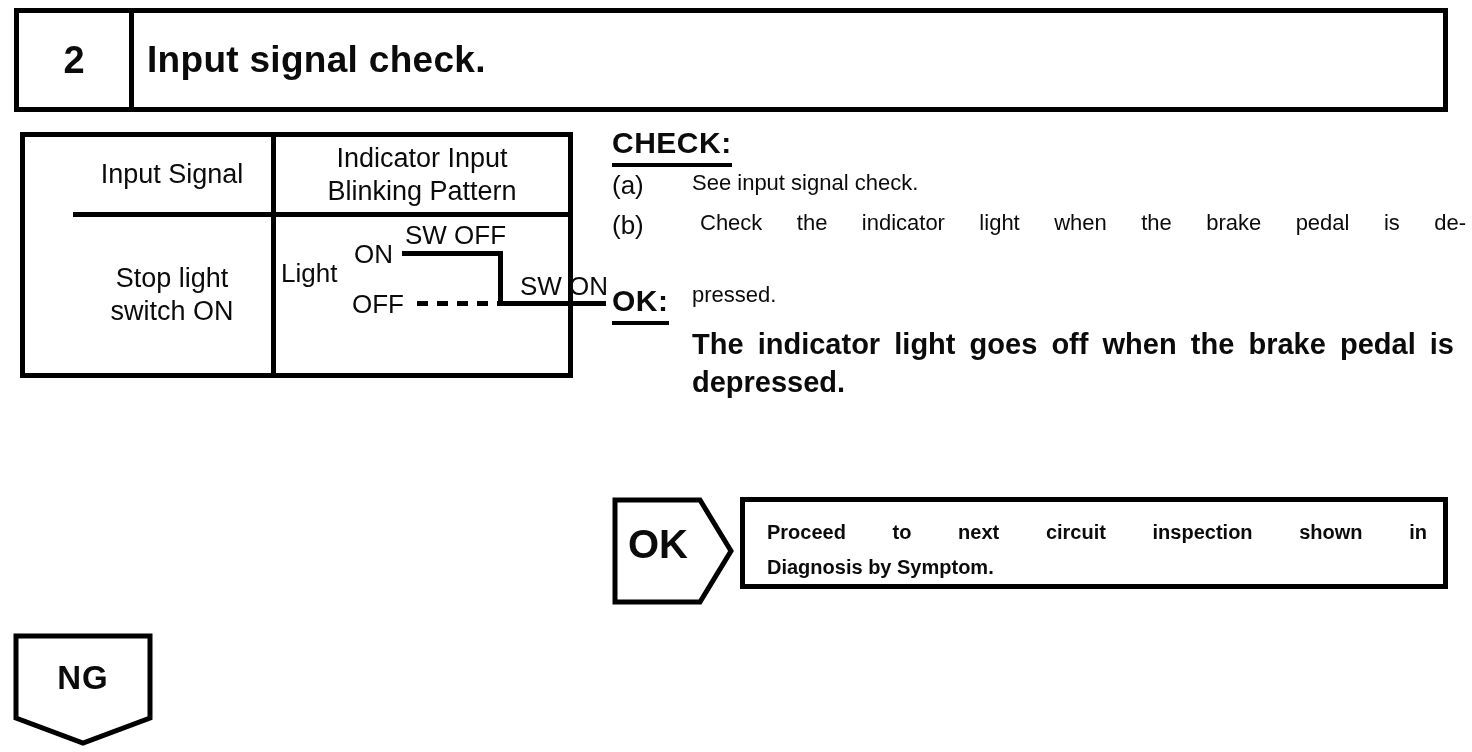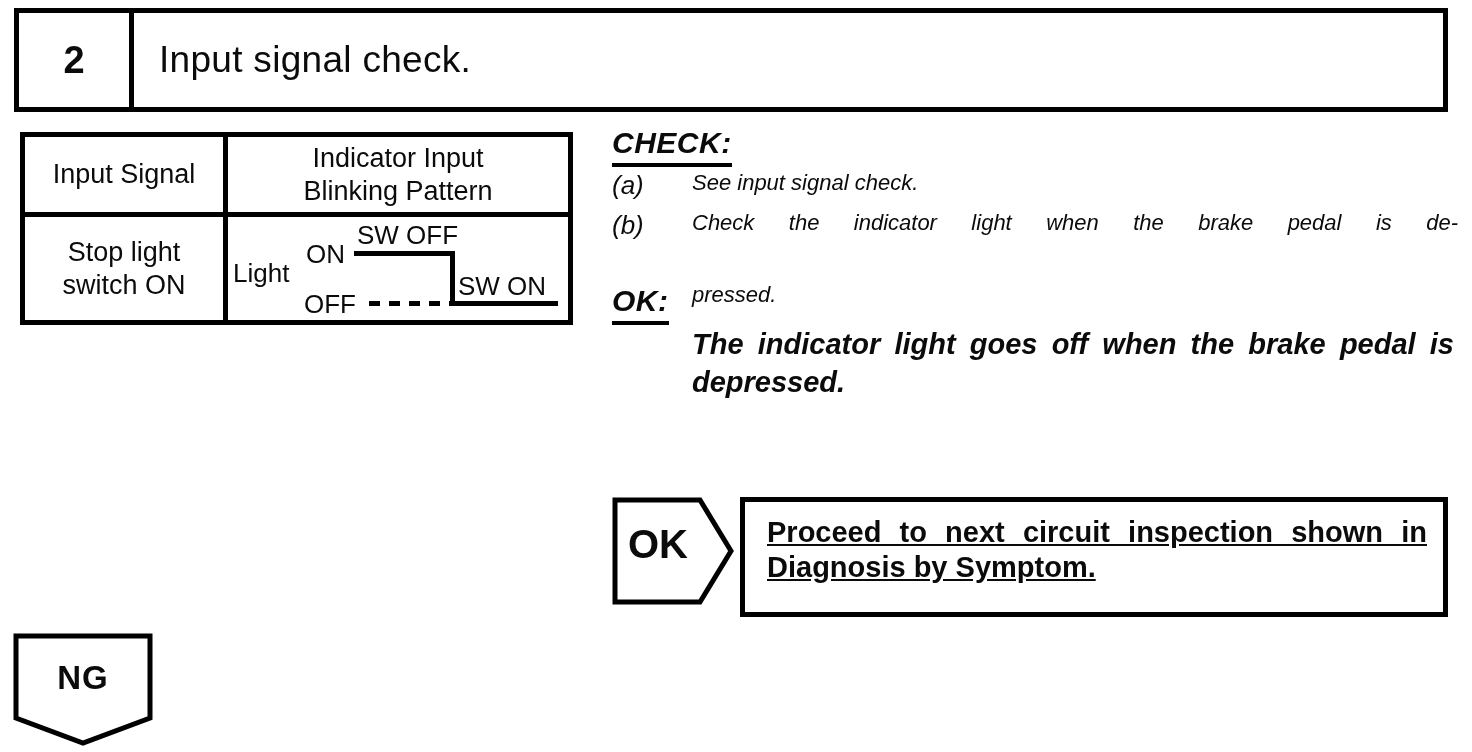"Input signal check." .step-title-cell { font-weight: normal -> bold; padding-left: 25px -> 13px }
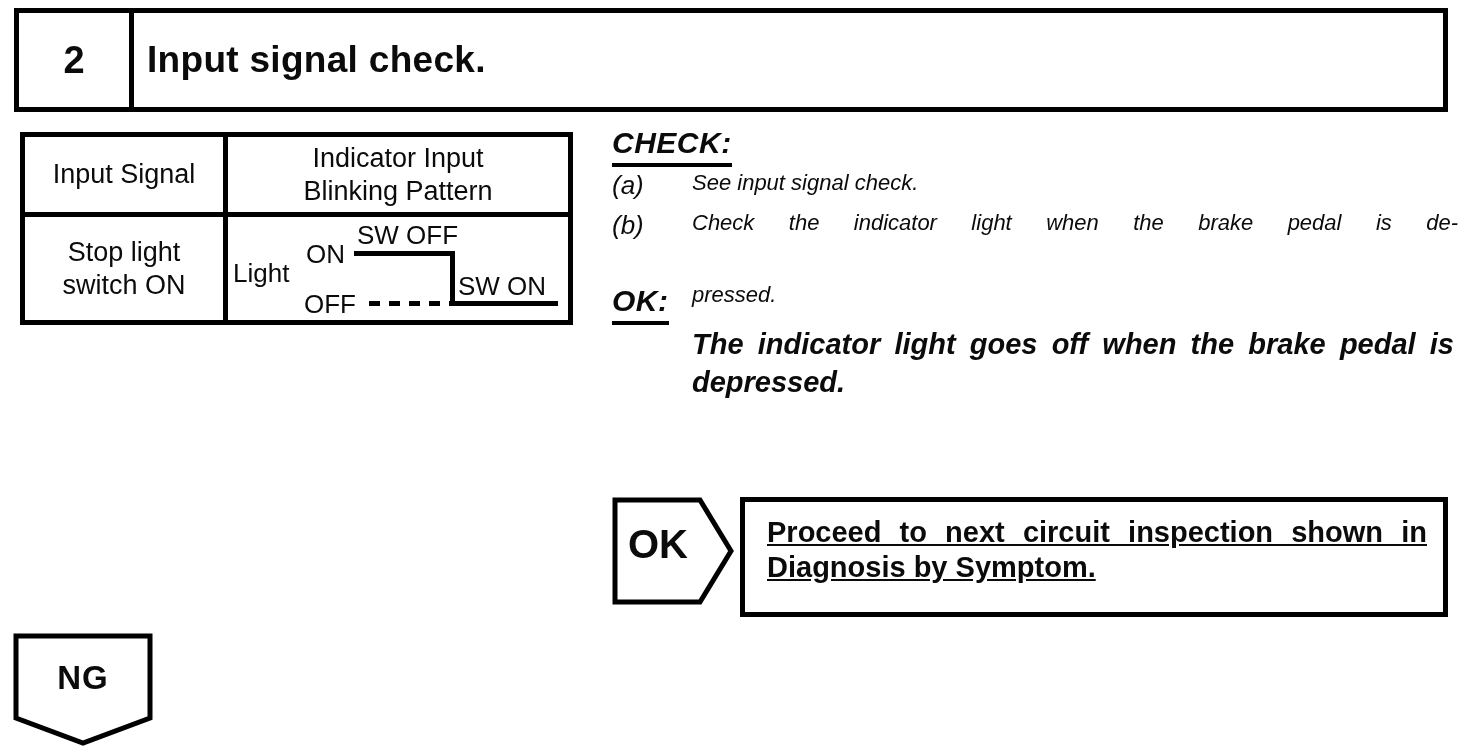"CHECK:" .check-block { font-style: italic -> none }
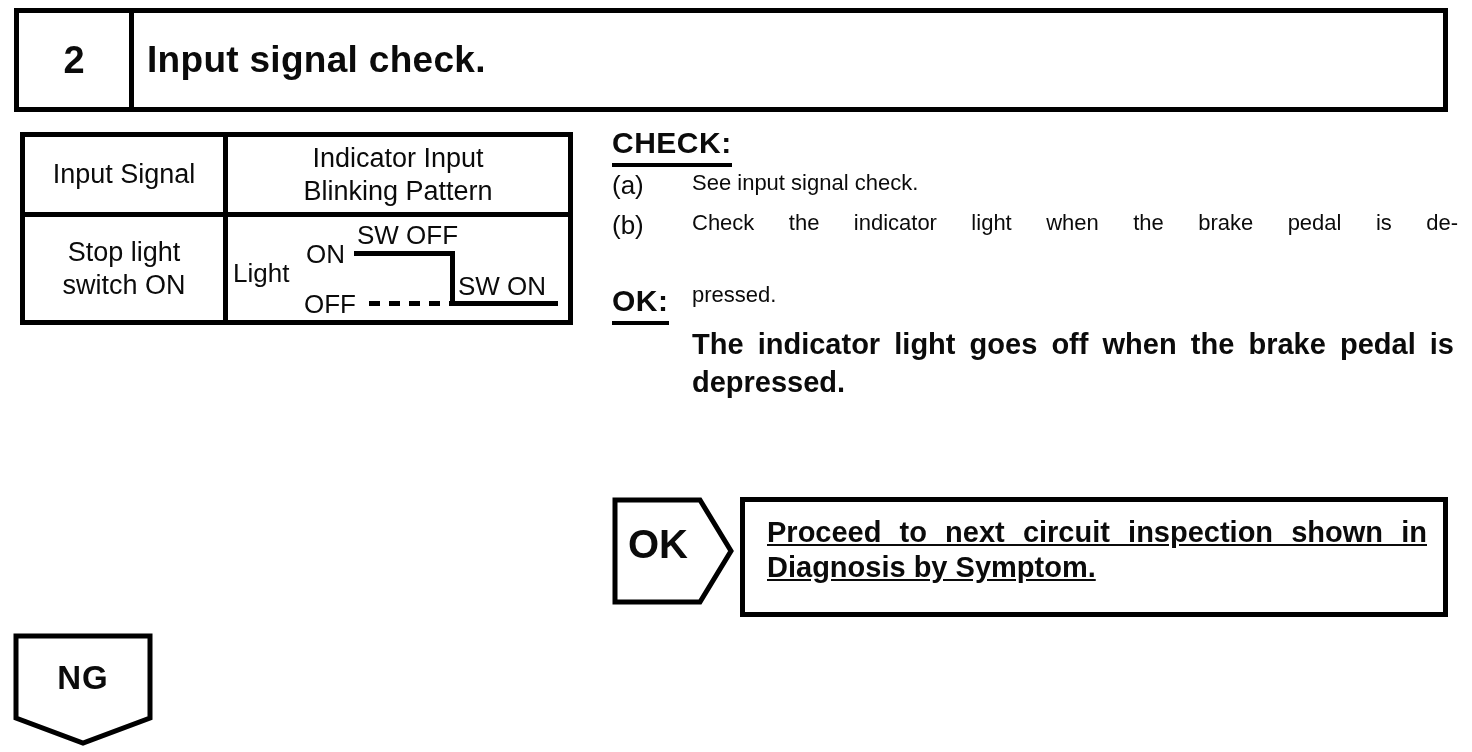"Input Signal" .signal-table { height: 193px -> 246px; padding-left: none -> 48px }
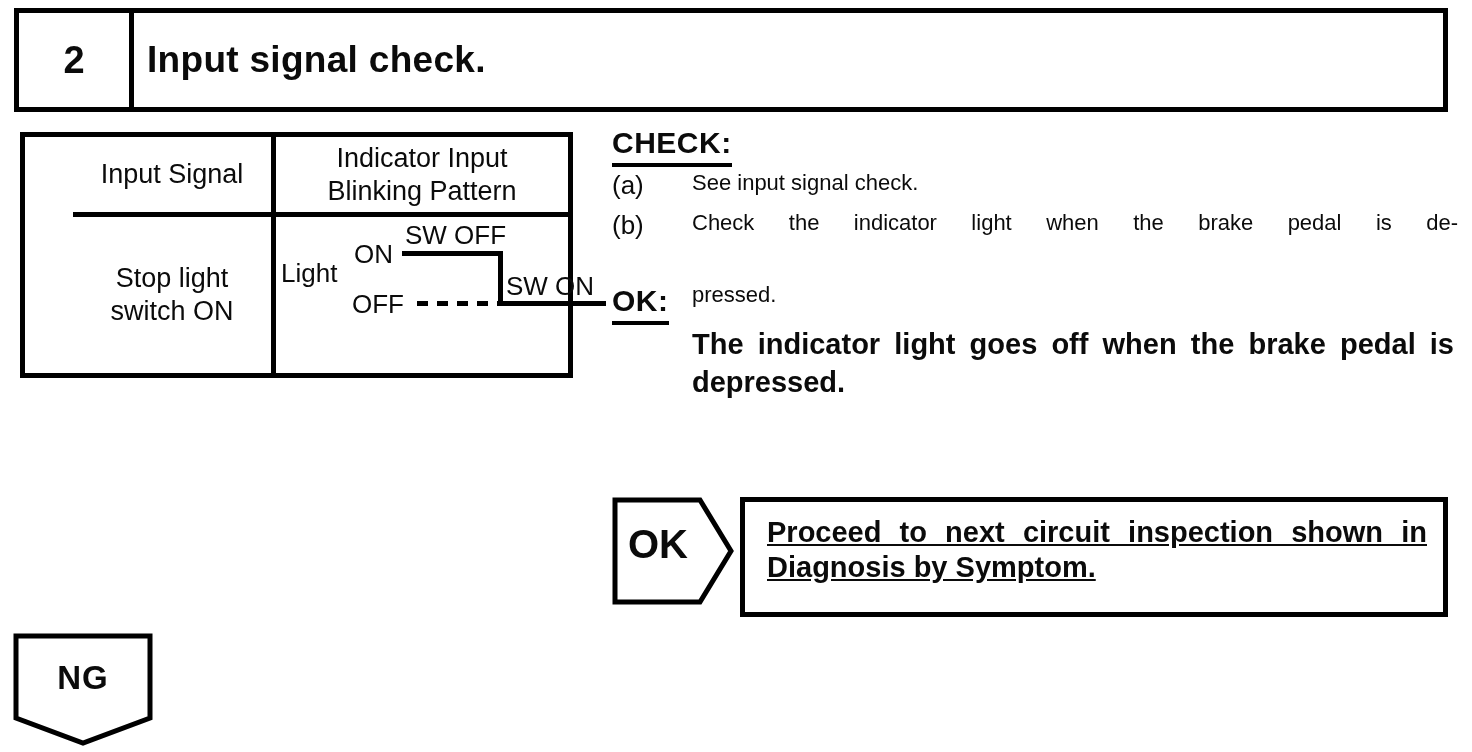"Check the indicator light when" span.item-text { margin-left: none -> 8px }
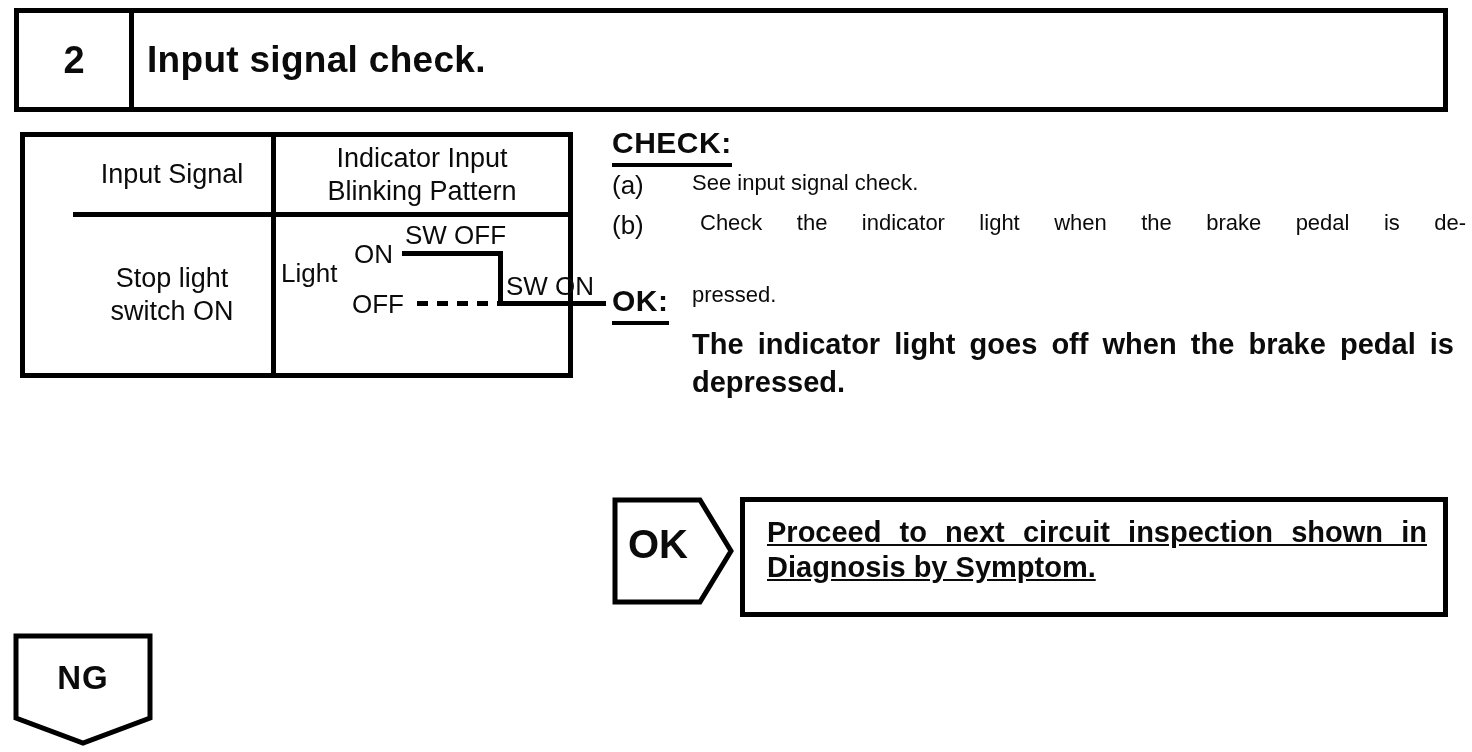"SW ON" span.wf-label { left: 230px -> 244px }
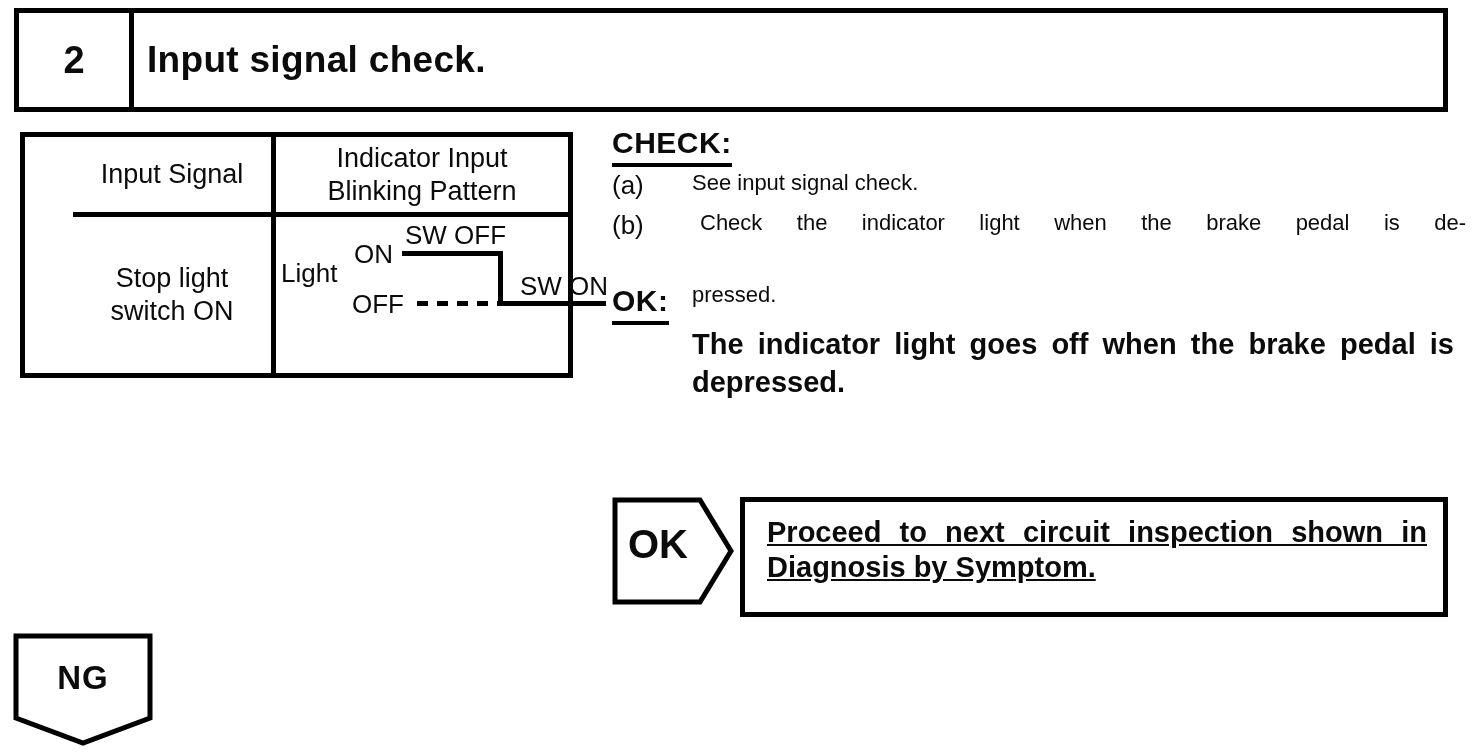"Proceed to next circuit inspection" .ok-action-box { font-size: 29px -> 20px; height: 120px -> 92px; text-decoration: underline -> none }
